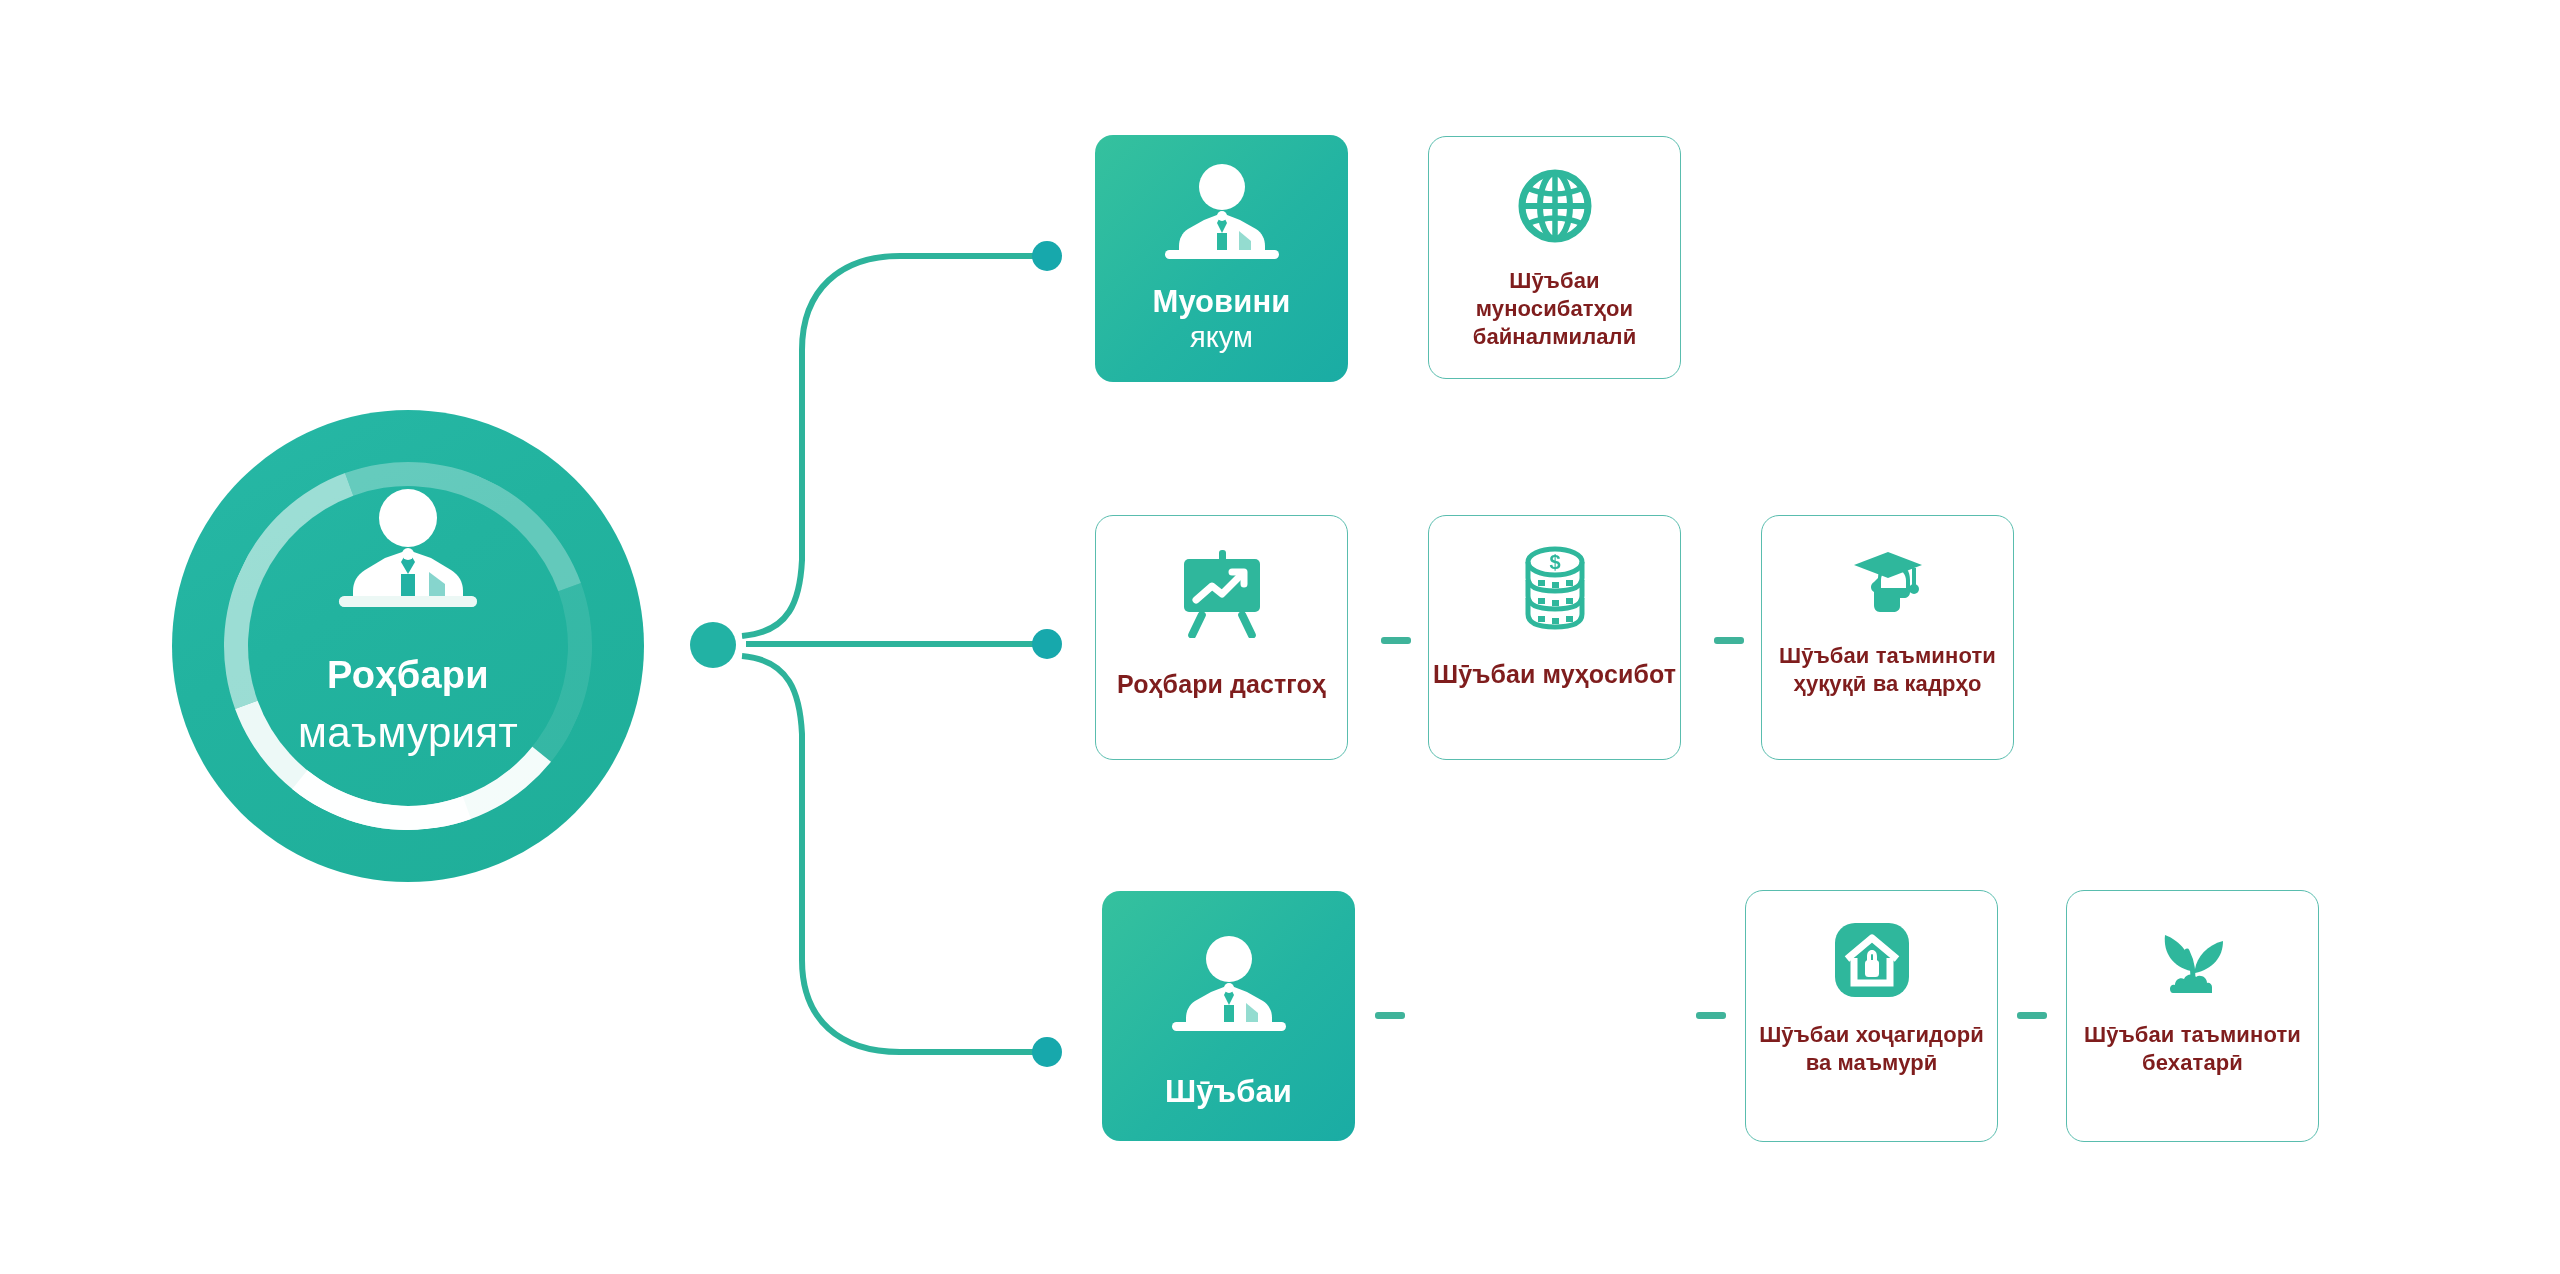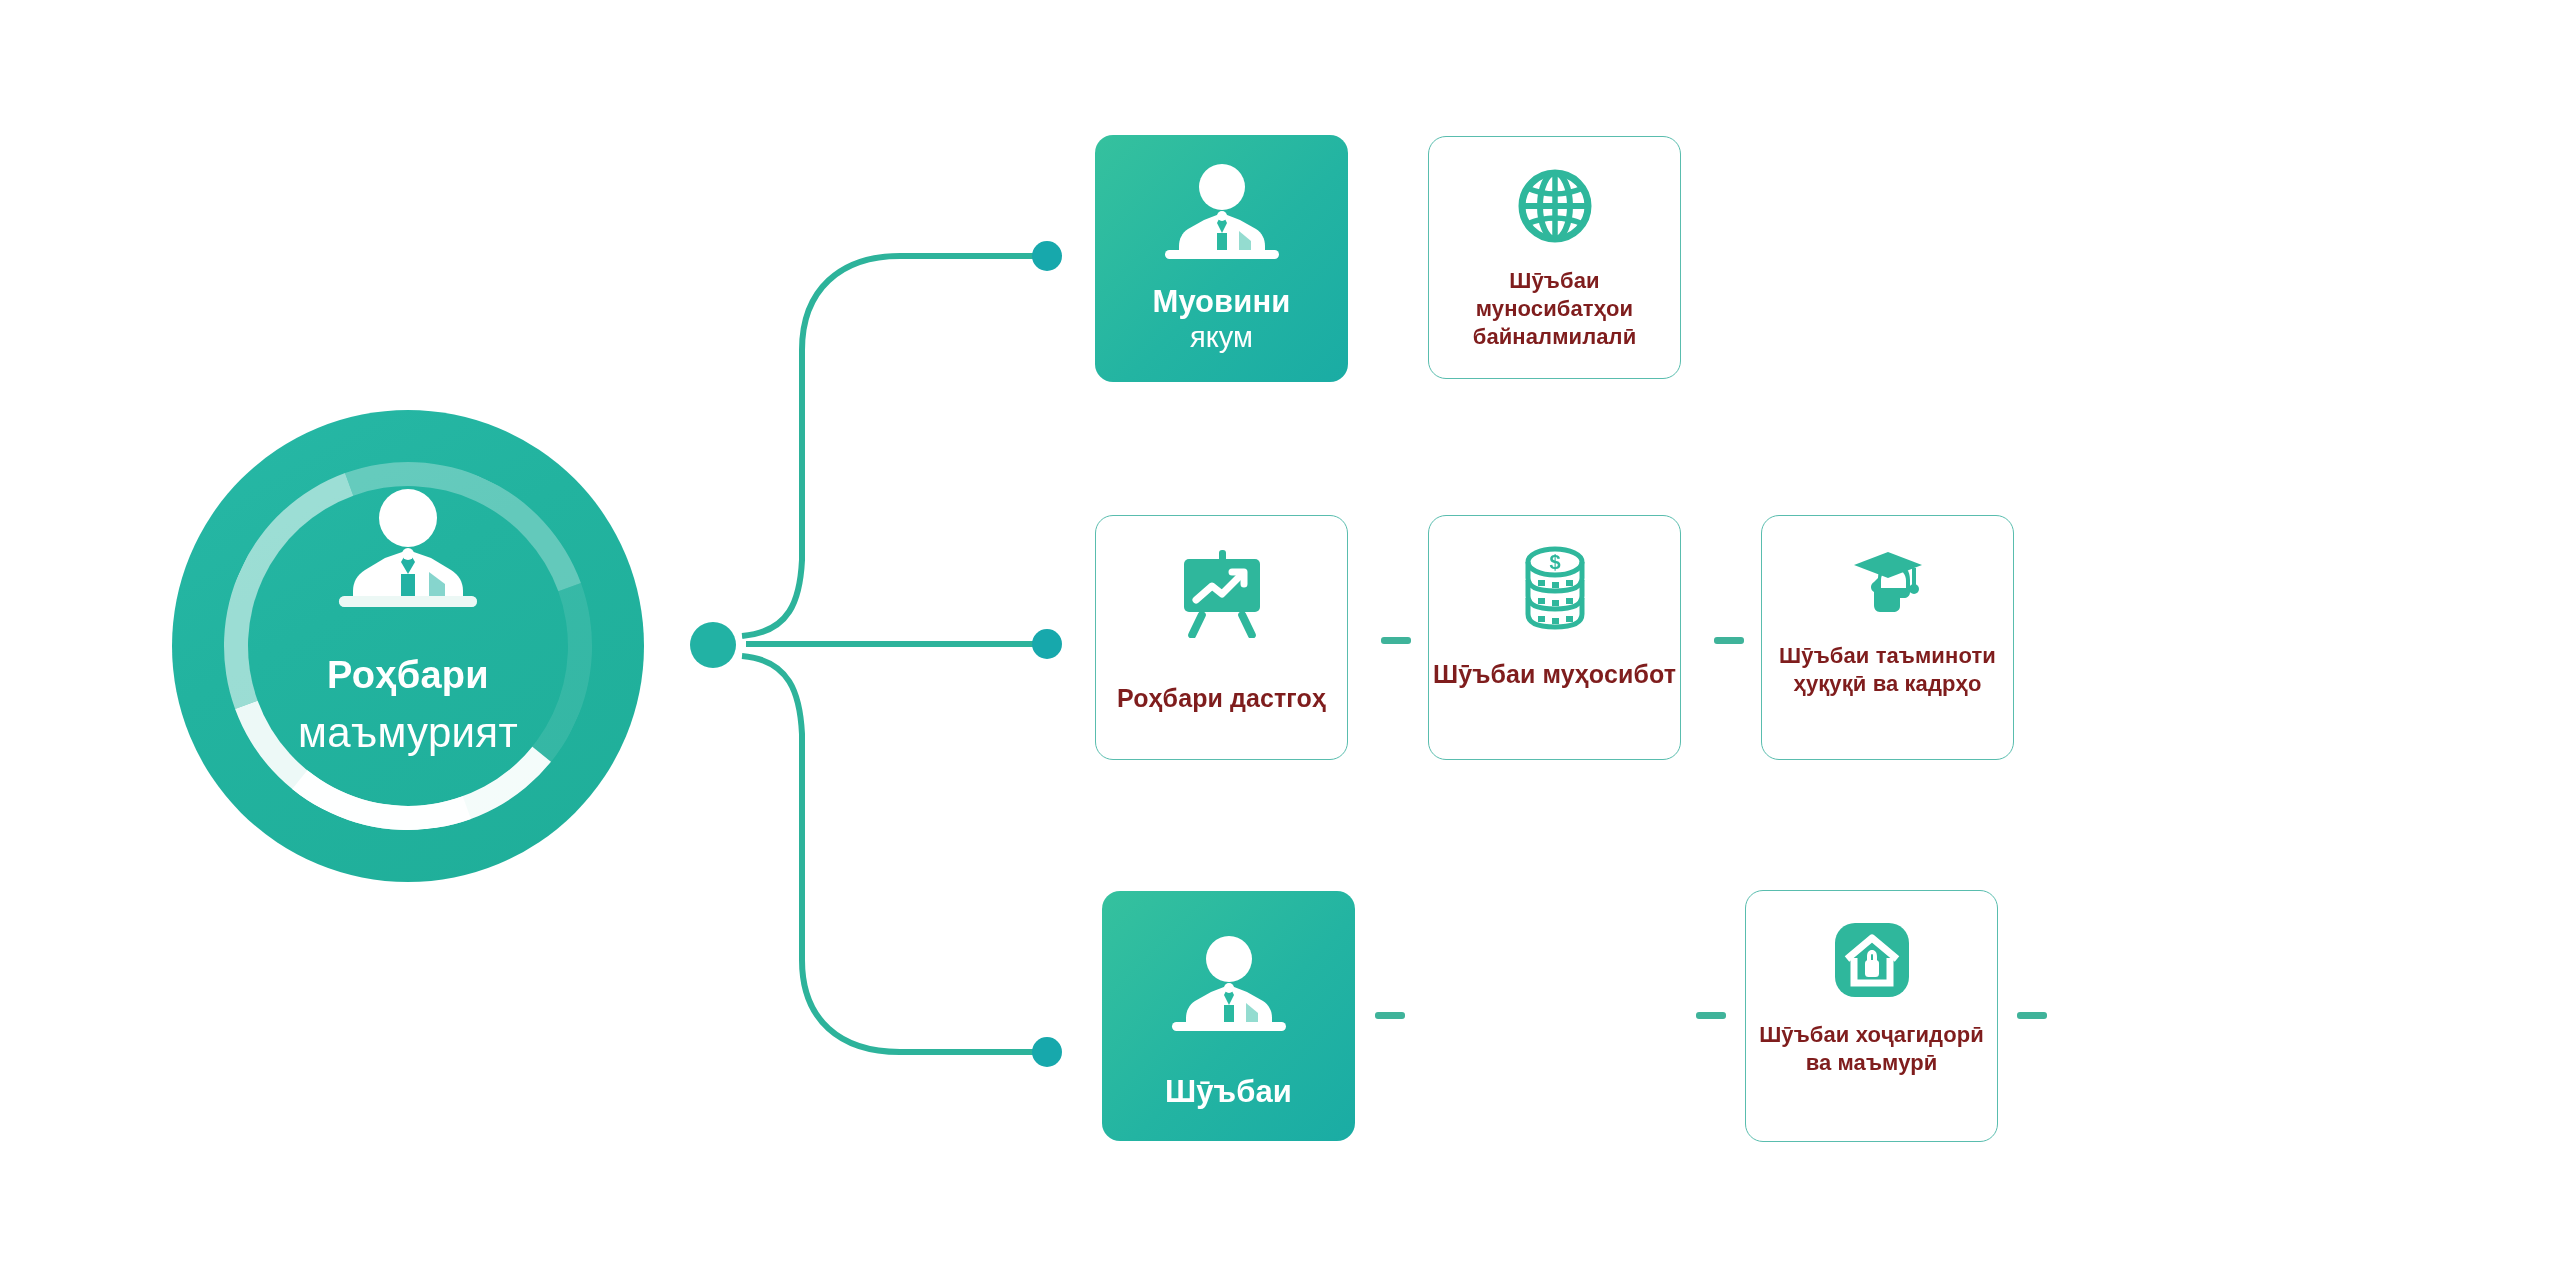"Роҳбари дастгоҳ" #card-chief .lbl { margin-top: 44px -> 30px }
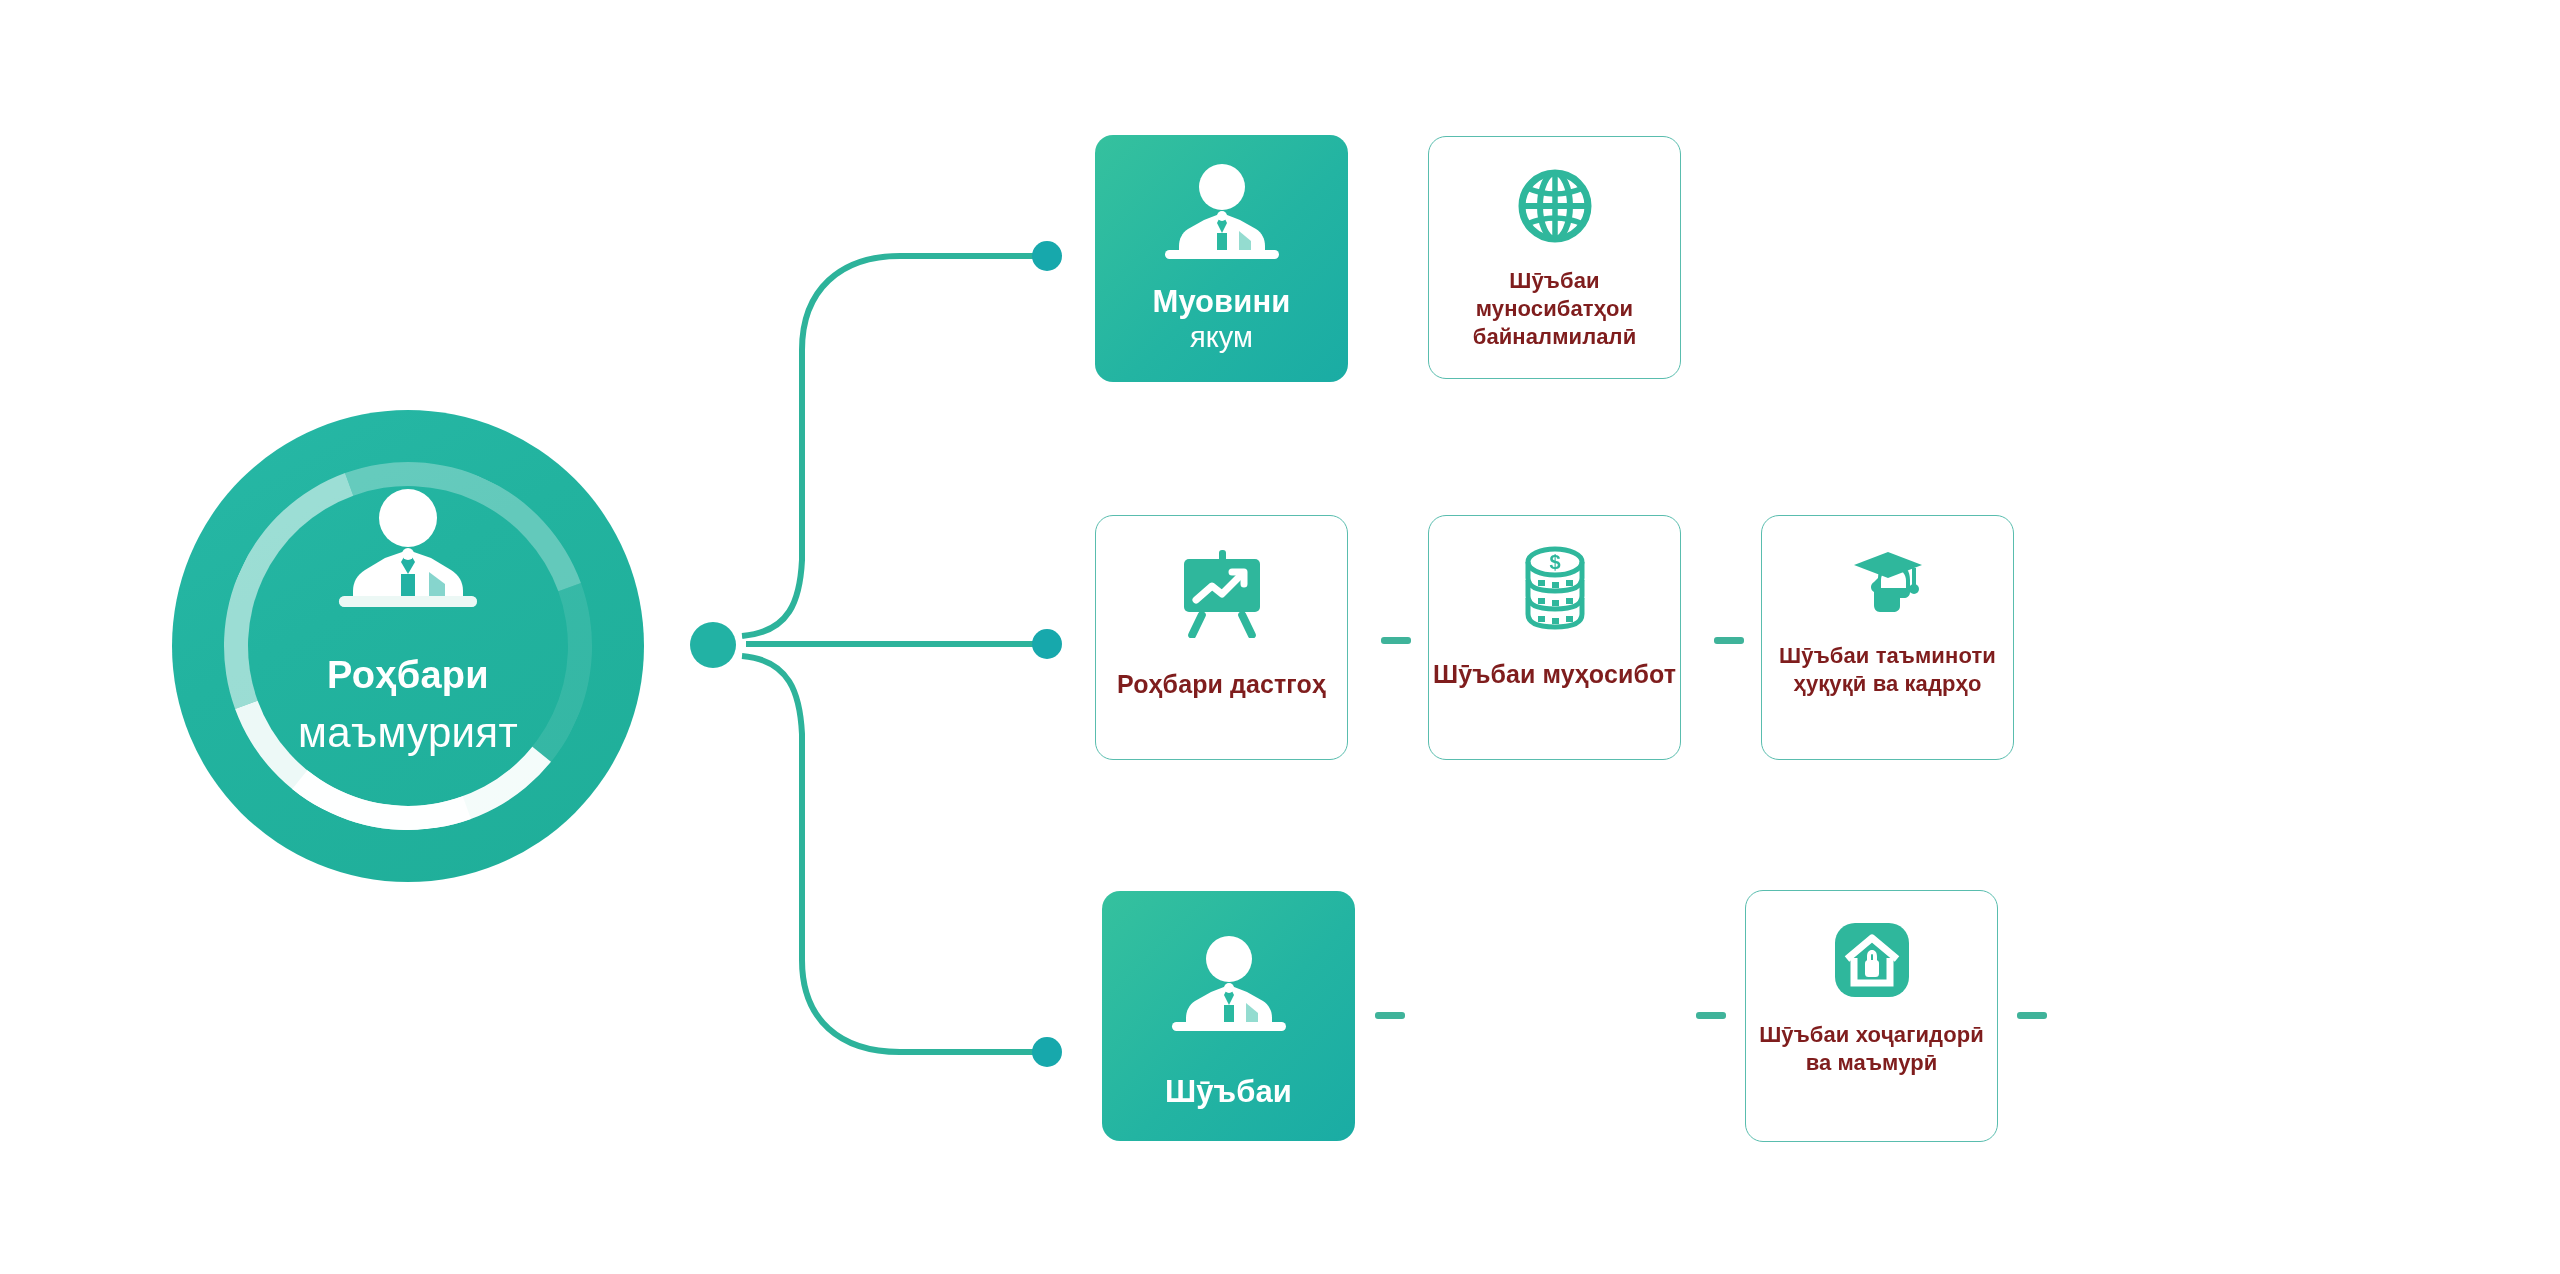"Шӯъбаи таъминоти бехатарӣ" div.card { html: none -> <div> <span> <svg> <path></path> <path></path> <path></path> <path></path> </svg> </span> <div>Шӯъбаи таъминоти бехатарӣ</div> </div> }
